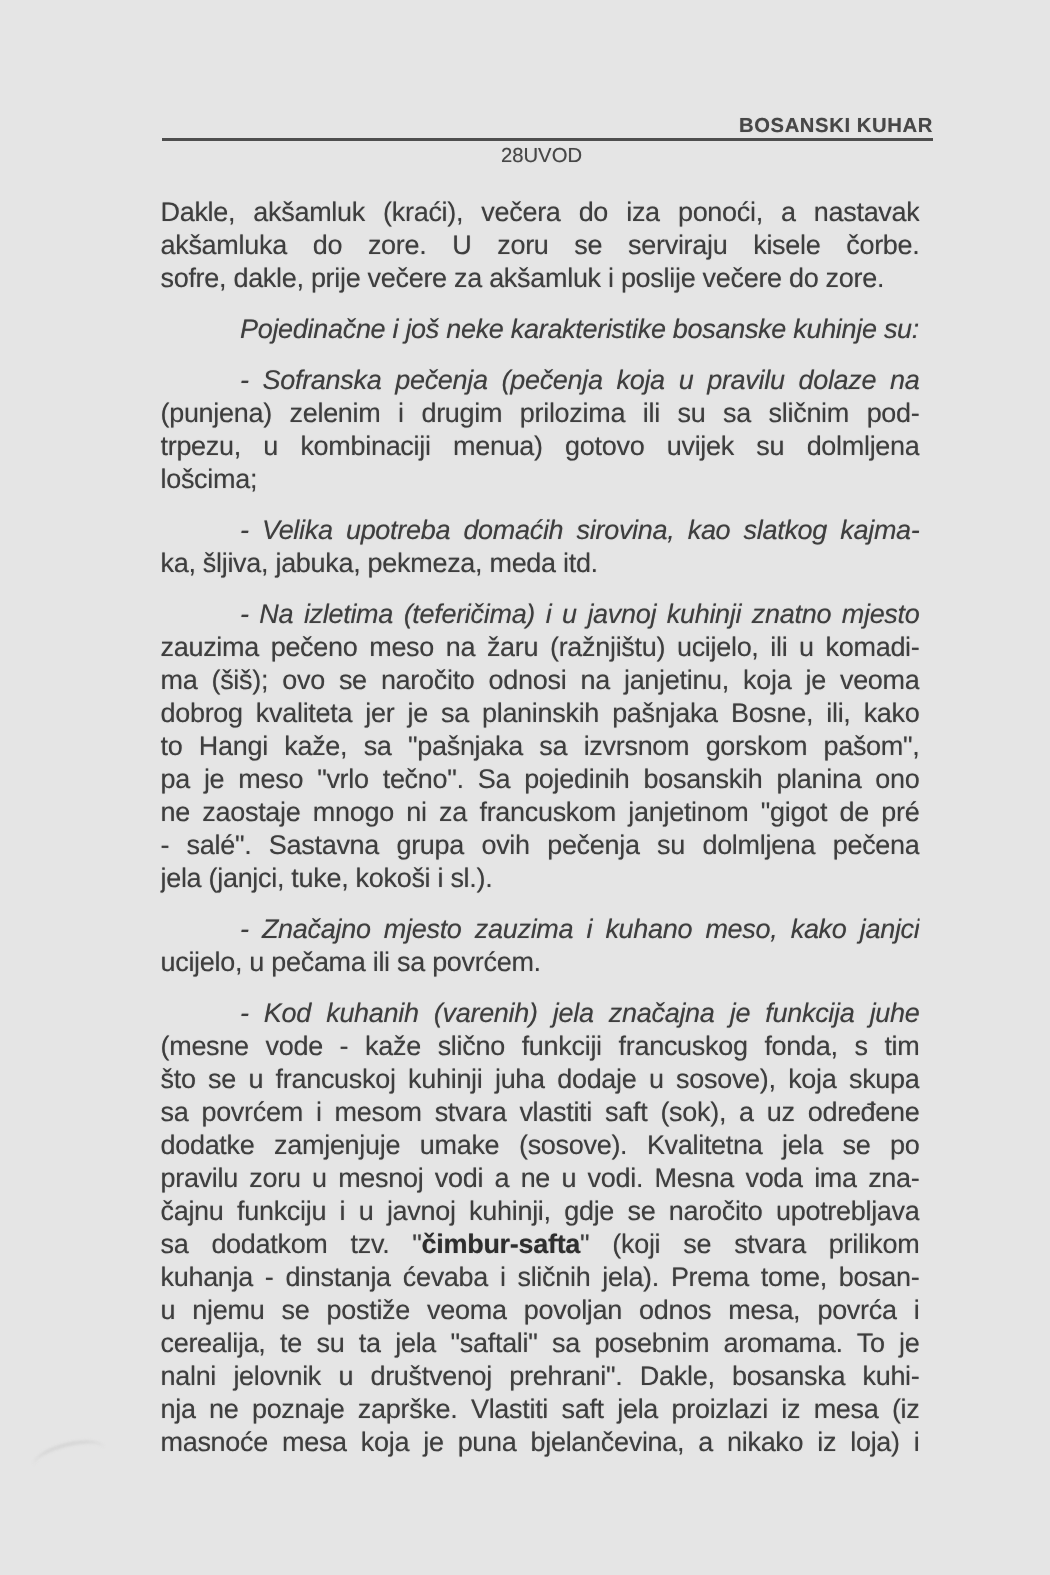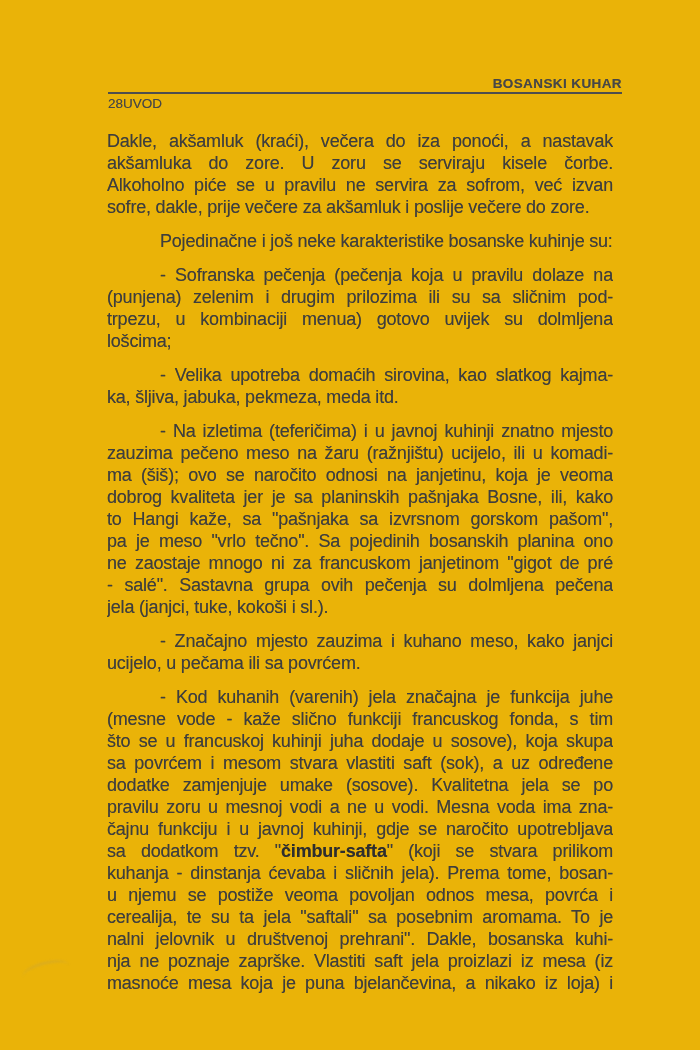"BOSANSKI KUHAR" .page { background: #eab308 -> #e5e5e5 }
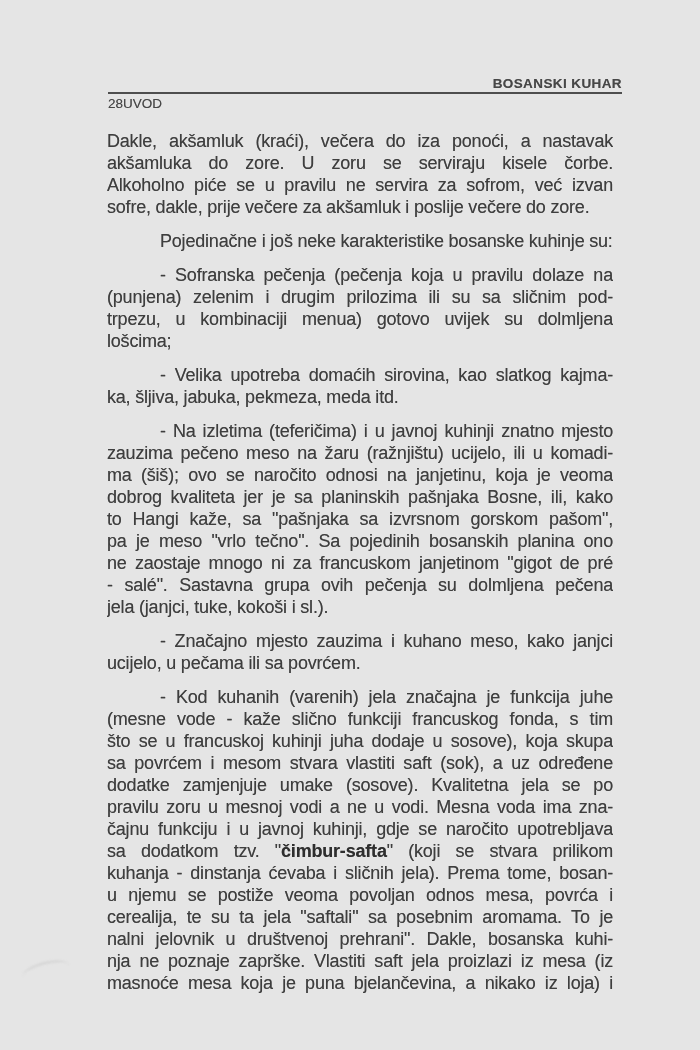"28" .subrow { justify-content: flex-start -> center }
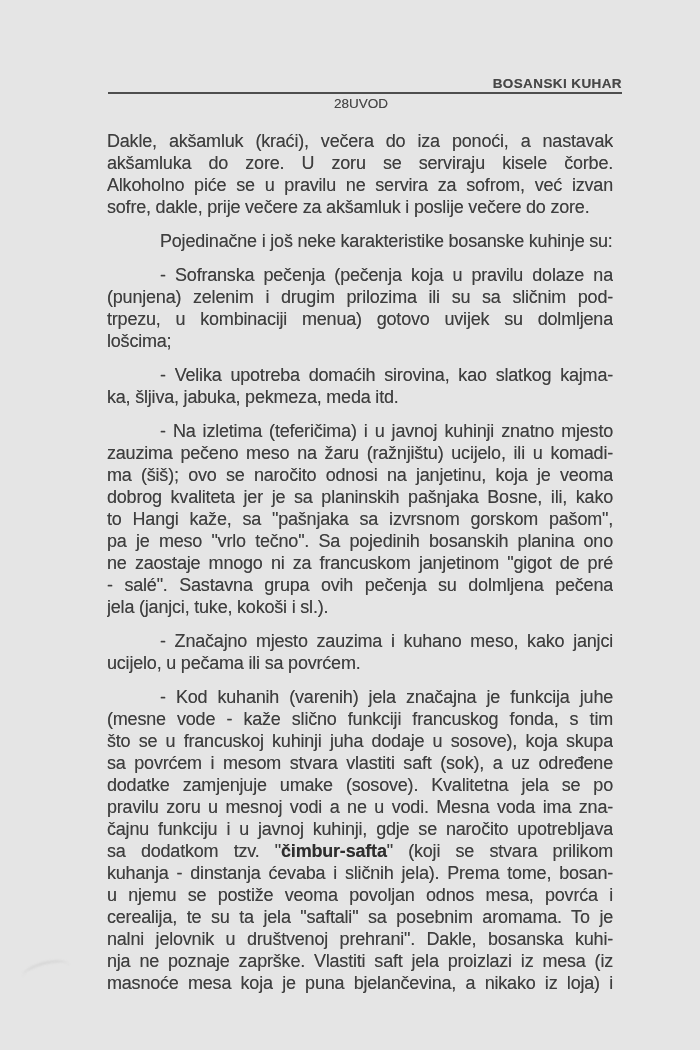"Alkoholno piće se u pravilu" div.line { html: <div>Alkoholno piće se u pravilu ne servira za sofrom, već izvan</div> -> none }
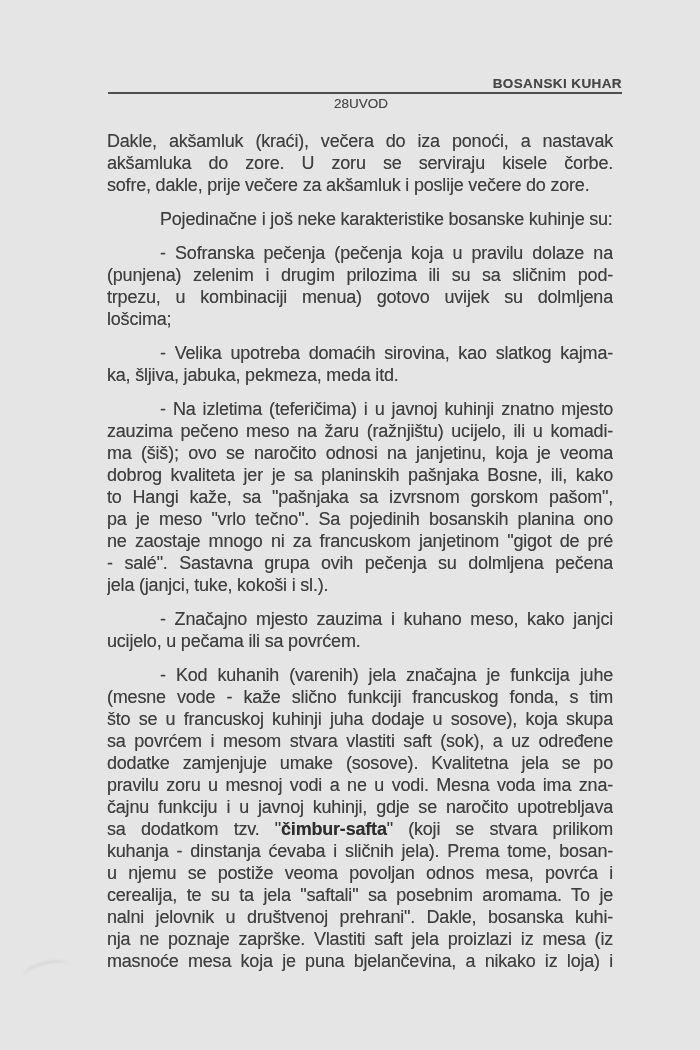"Pojedinačne i još neke karakteristike" .line.first { font-style: none -> italic }
